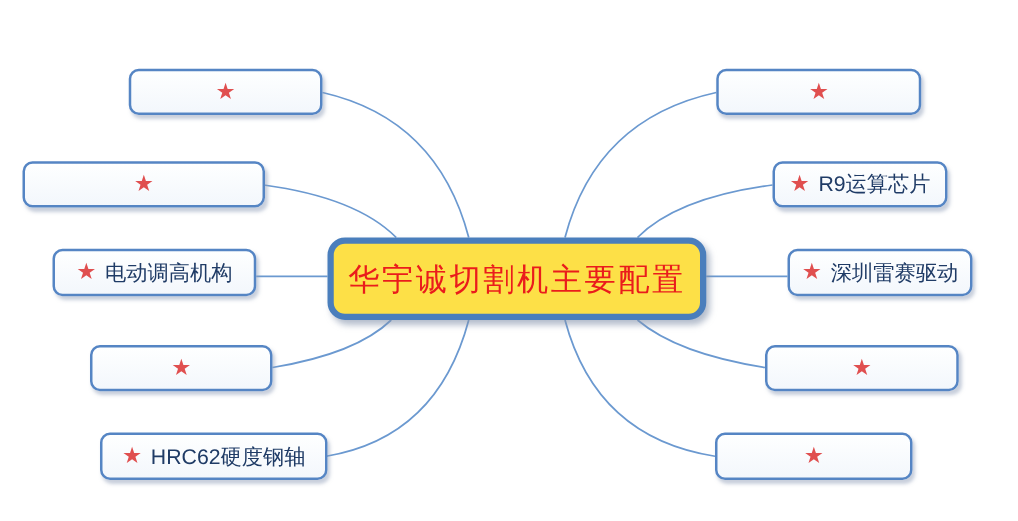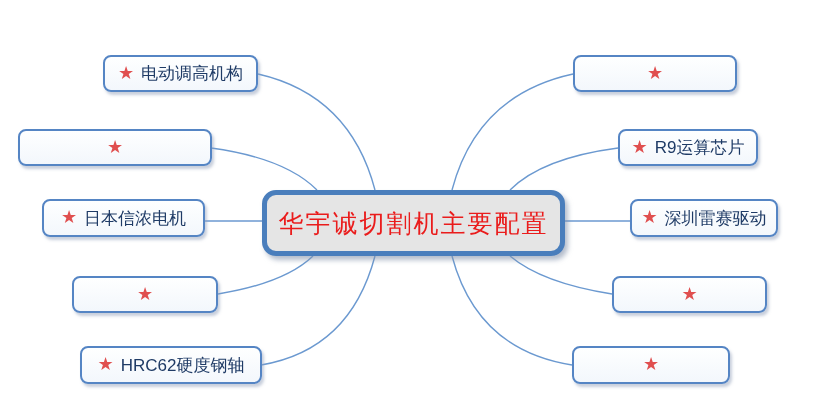"电动调高机构" span { html: <span>电动调高机构</span> -> none }
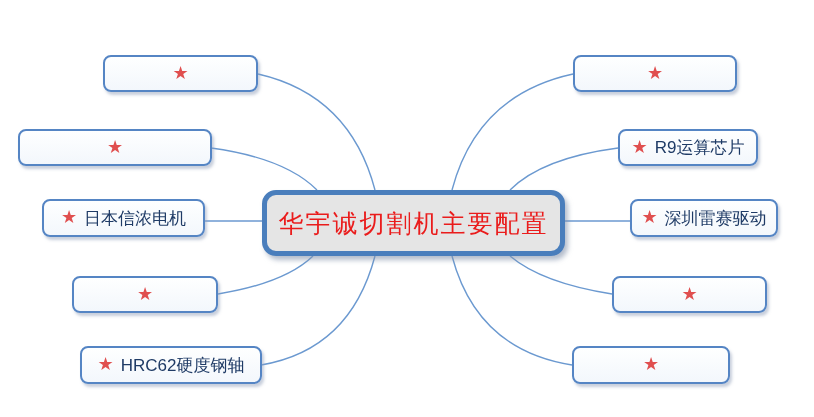"日本信浓电机" span { text: 日本信浓电机 -> 电动调高机构 }
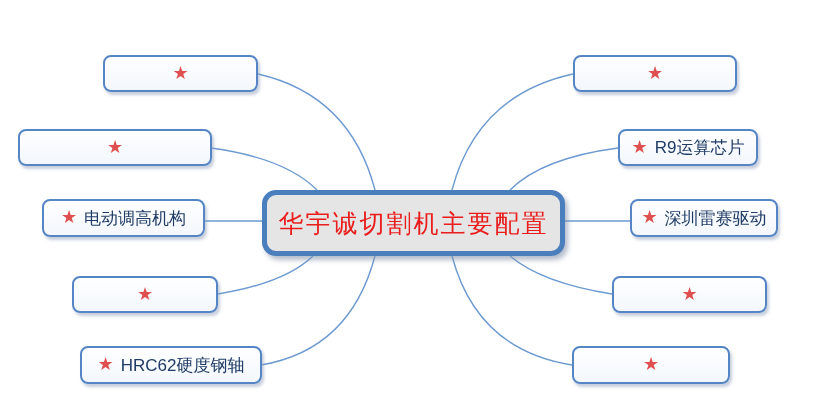"华宇诚切割机主要配置" .central { background: #e5e5e5 -> #fde047 }
